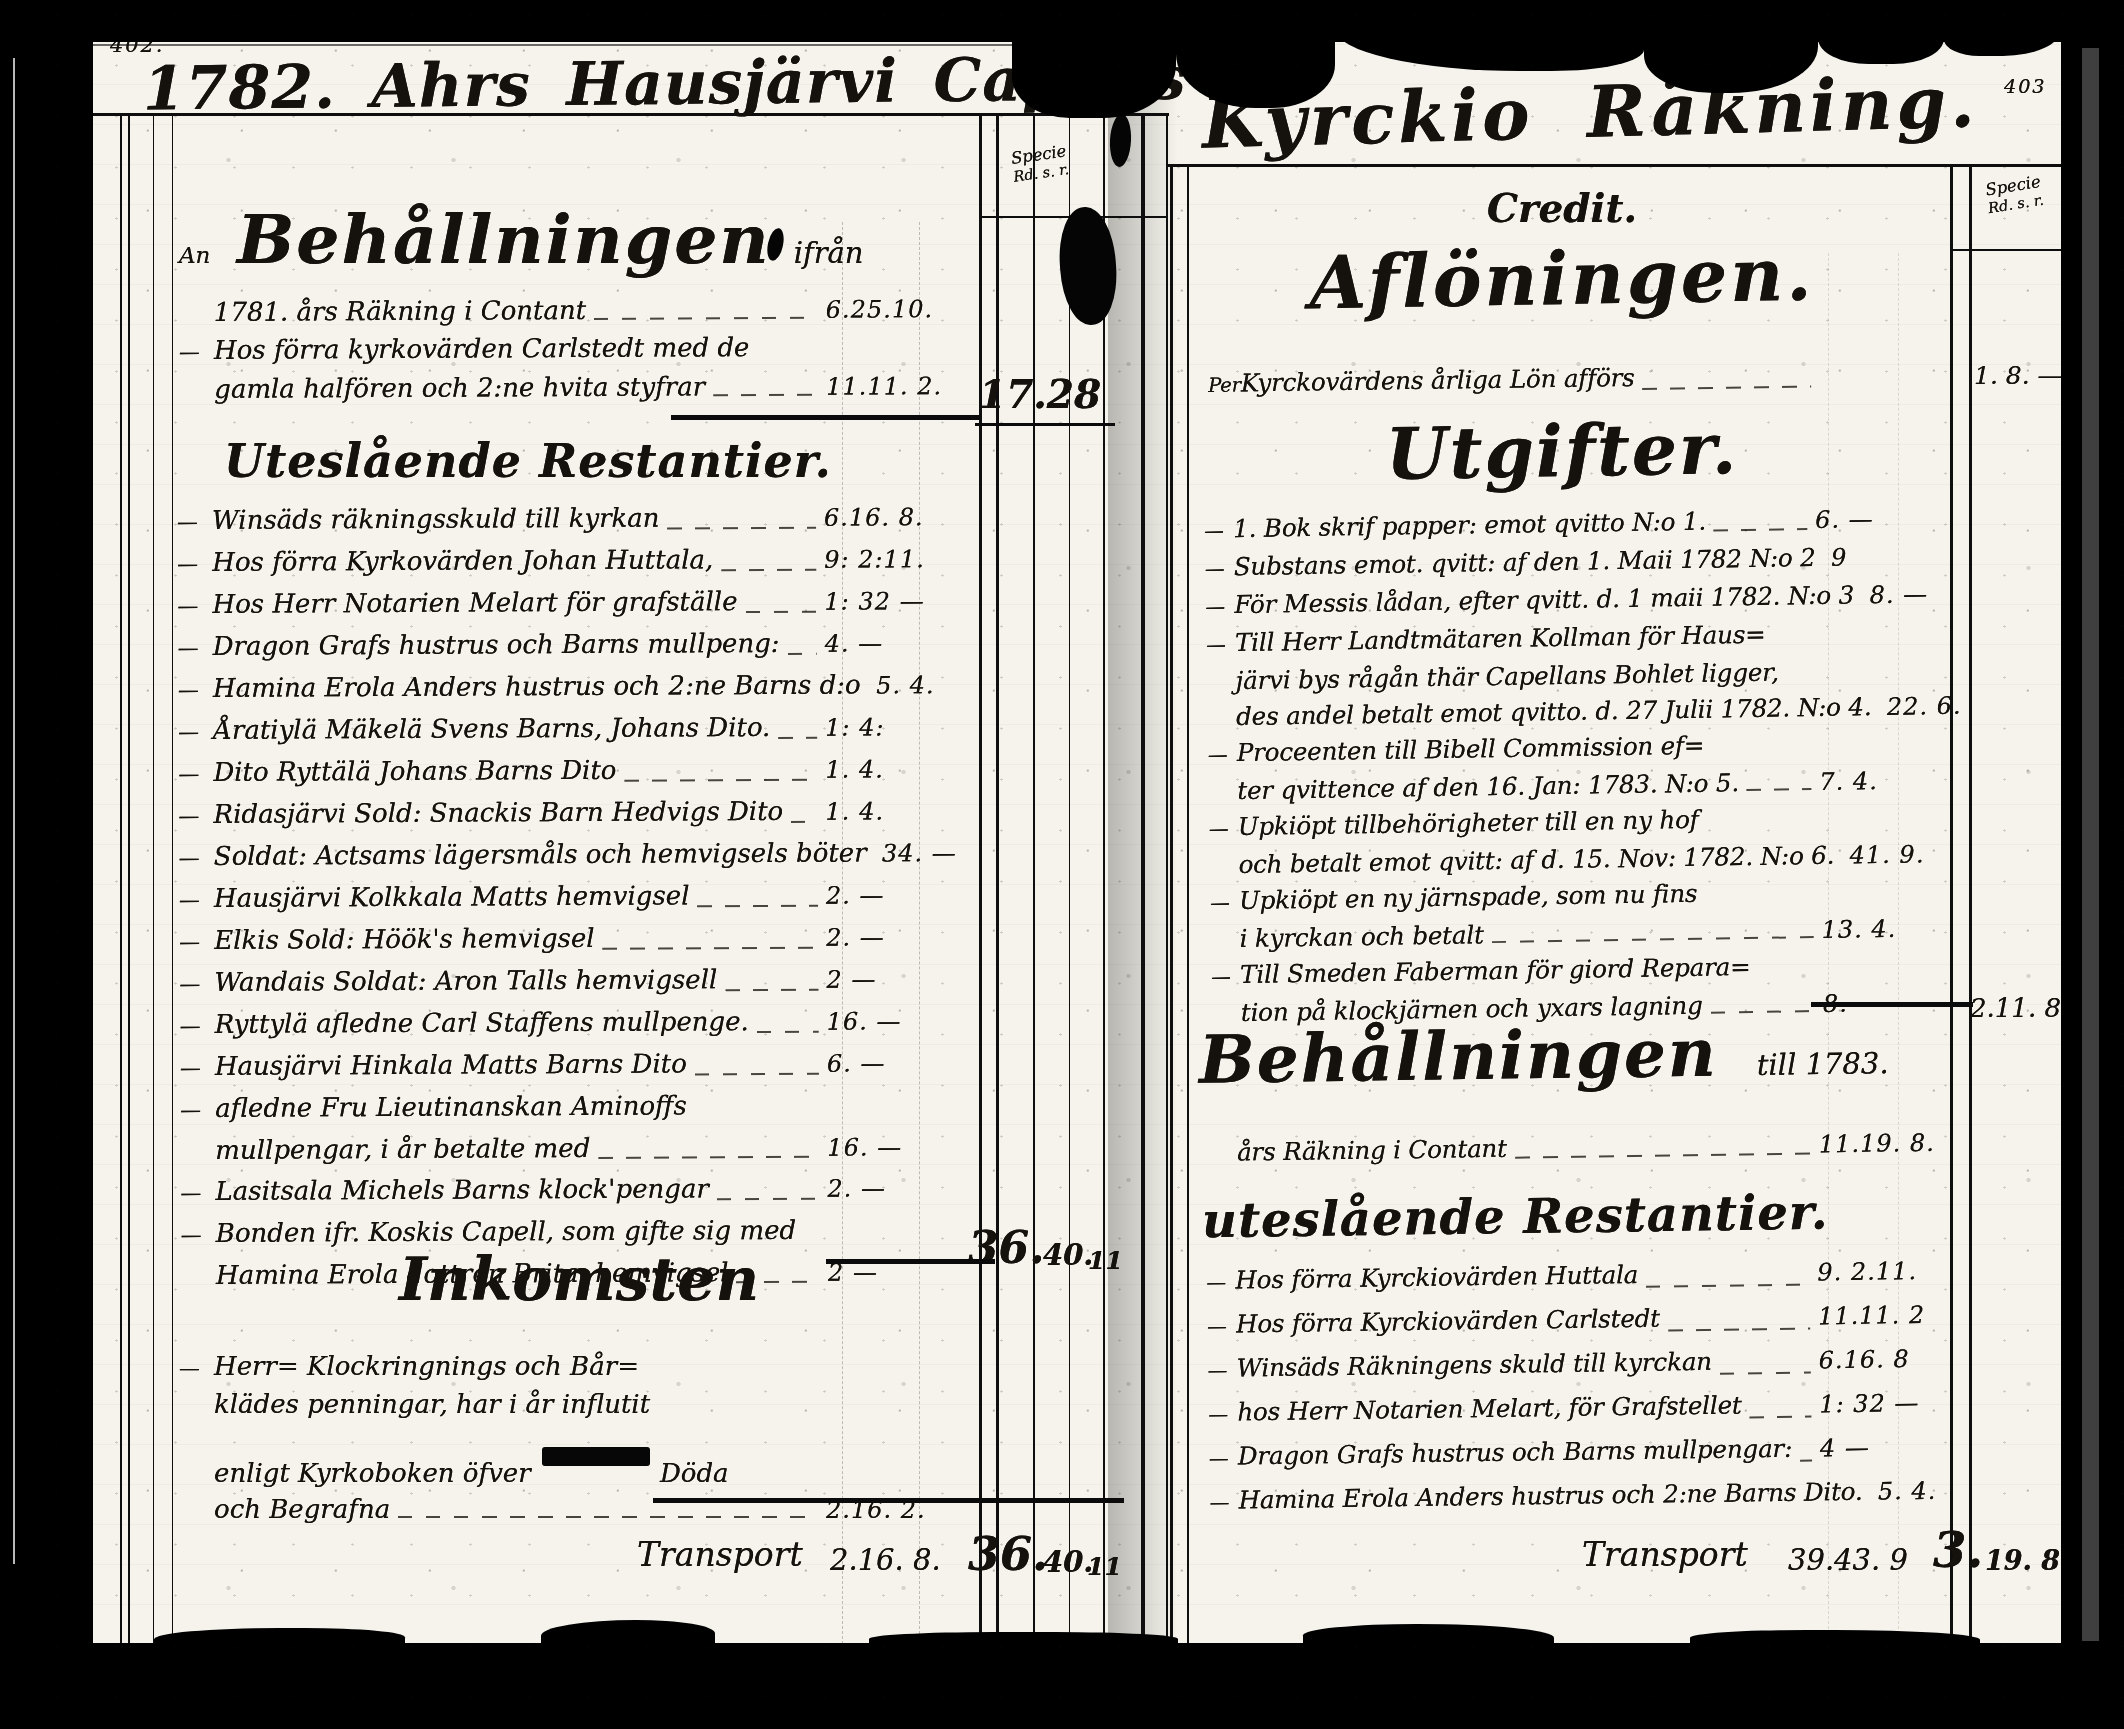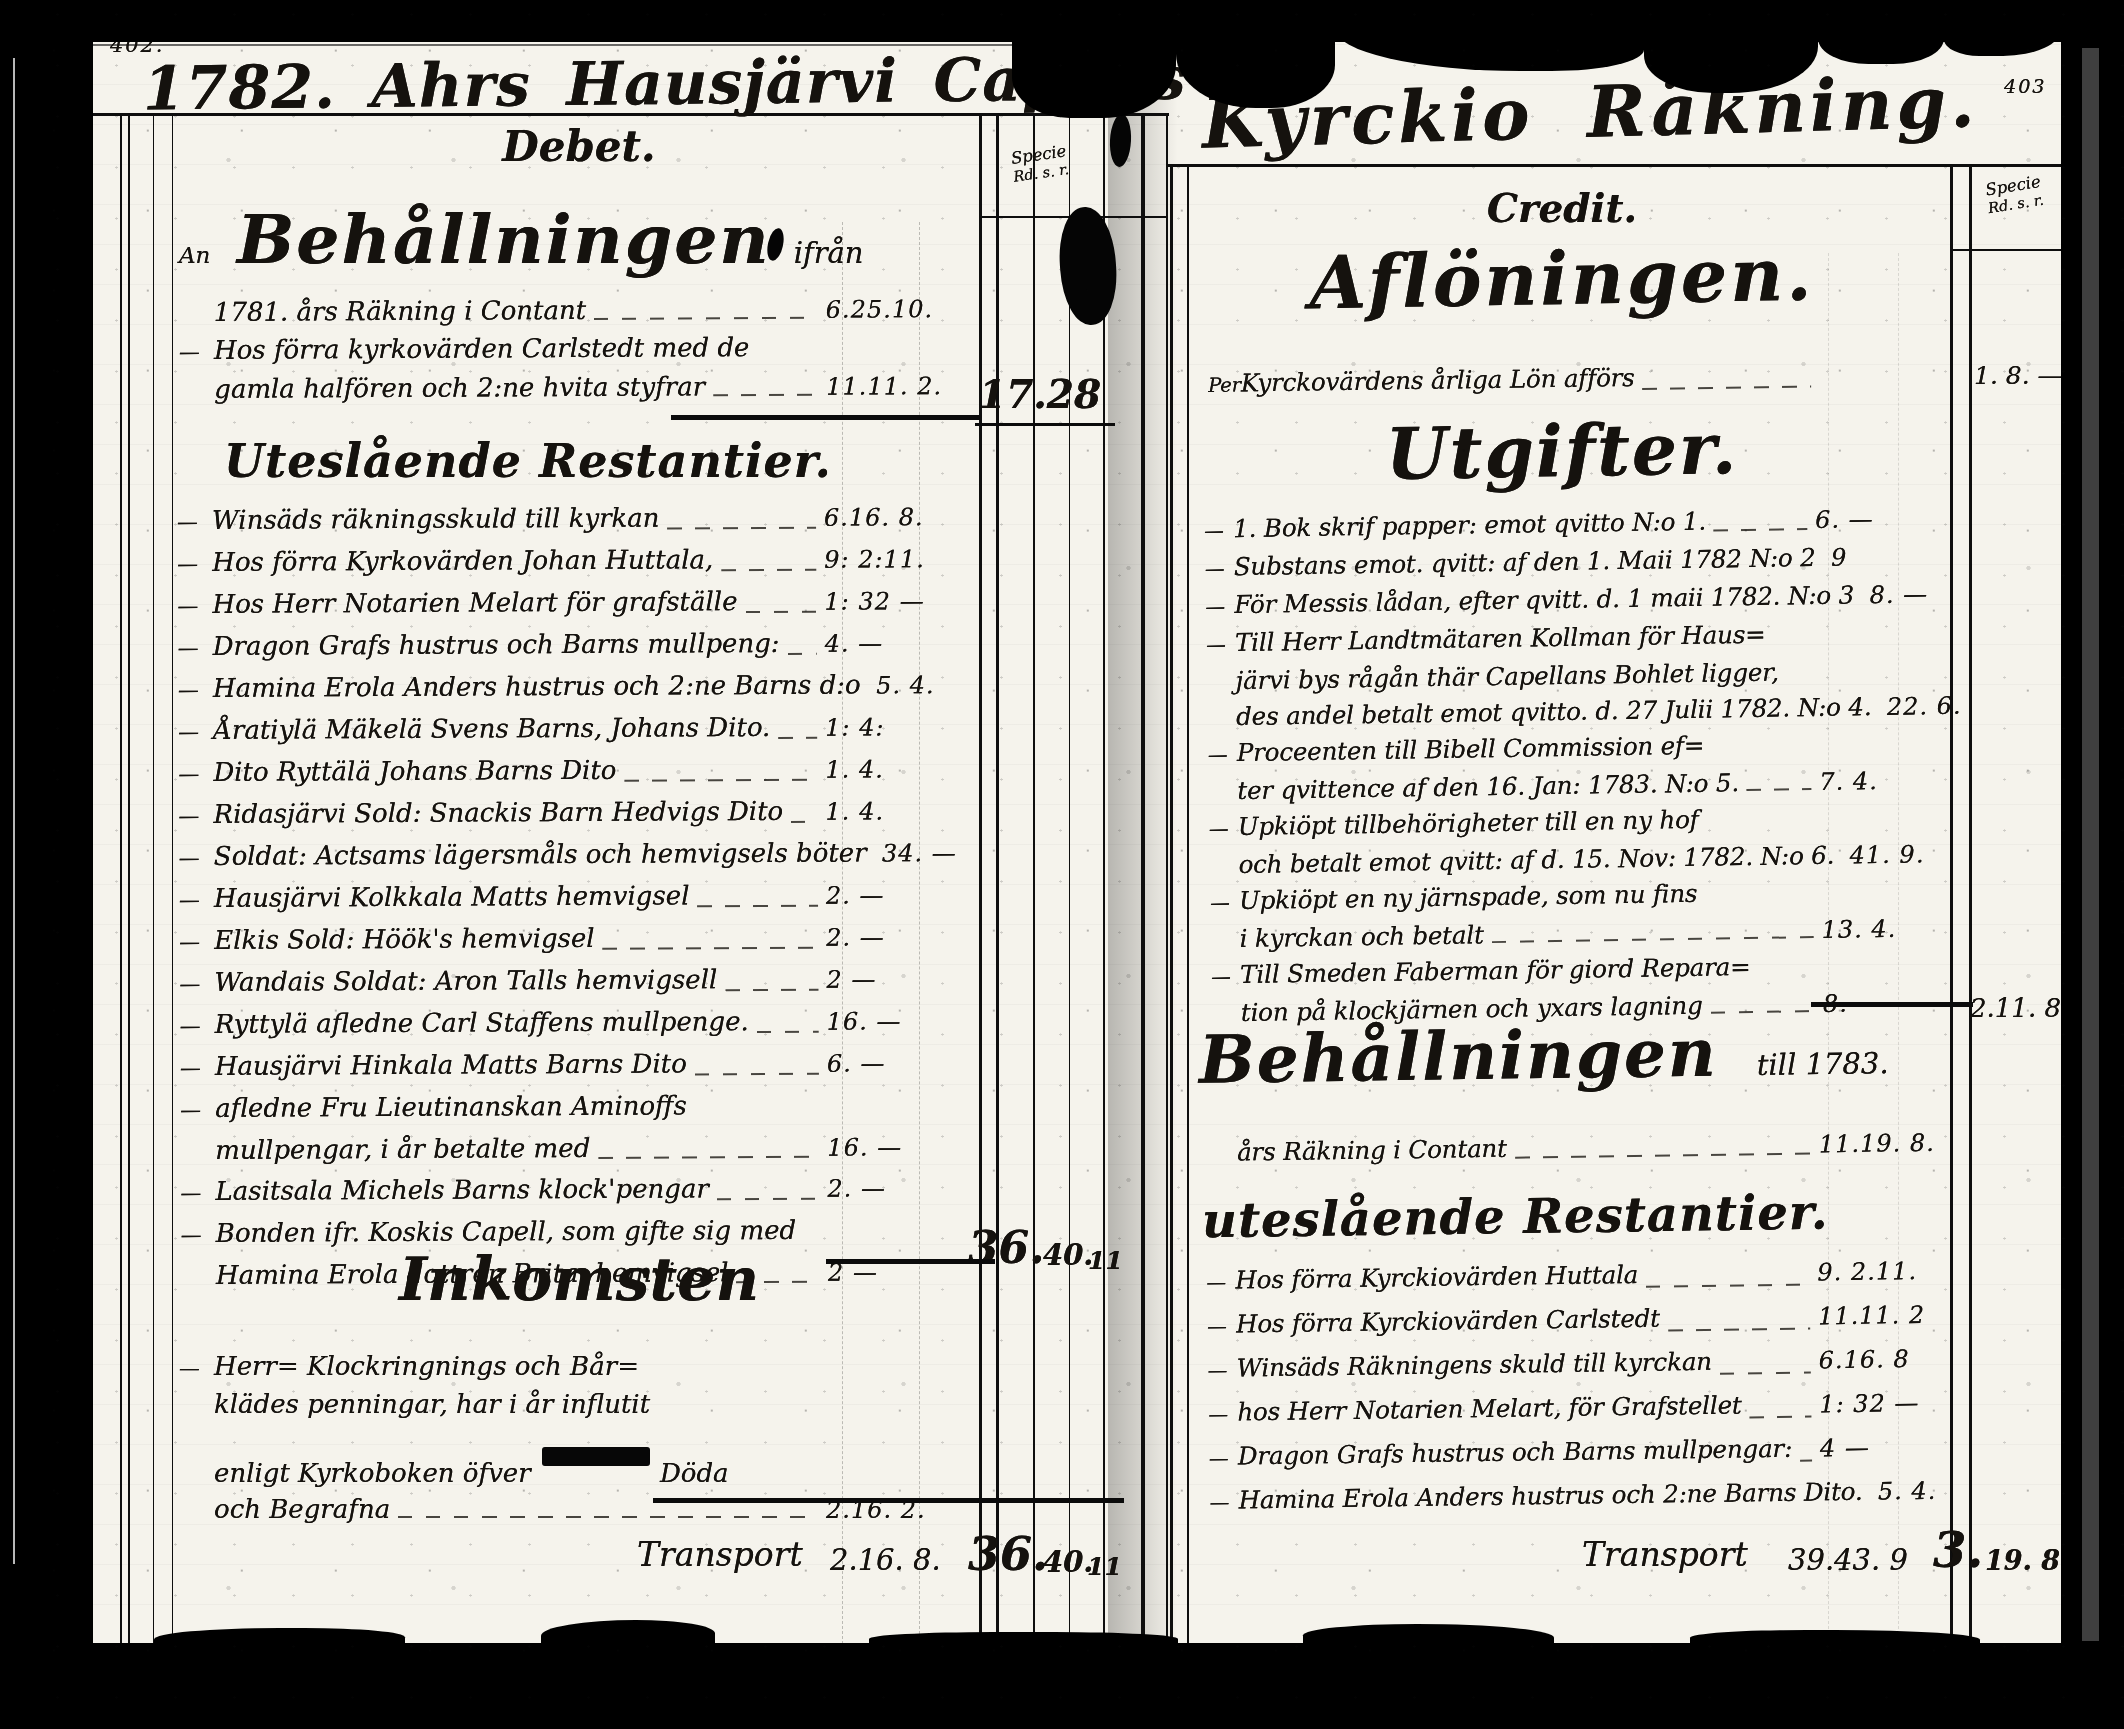"Debet." div.sec { html: <div>Debet.</div> -> none }
